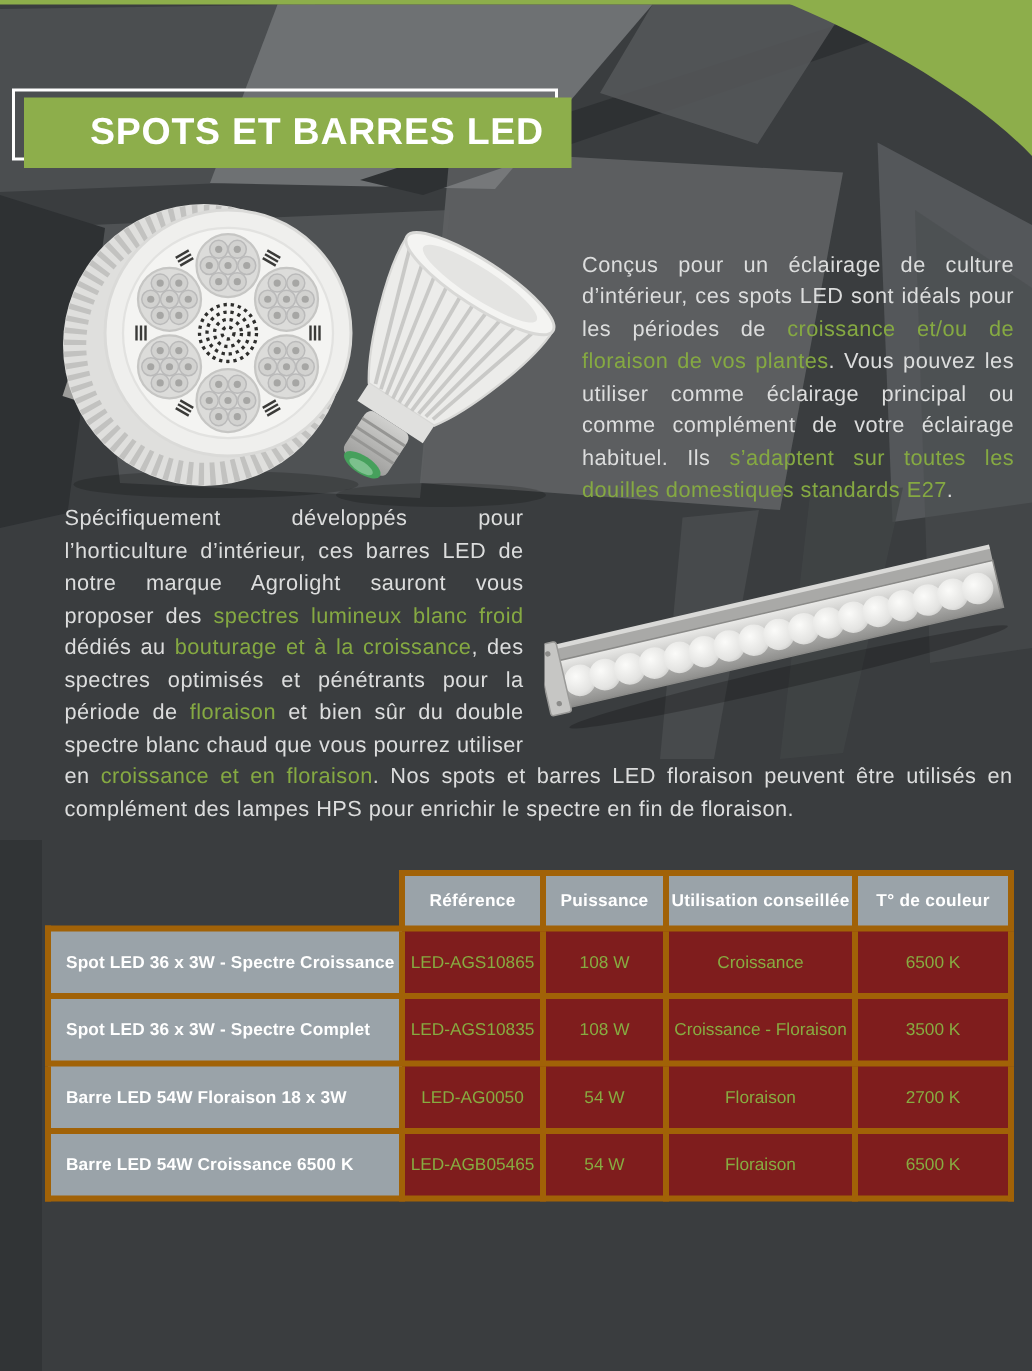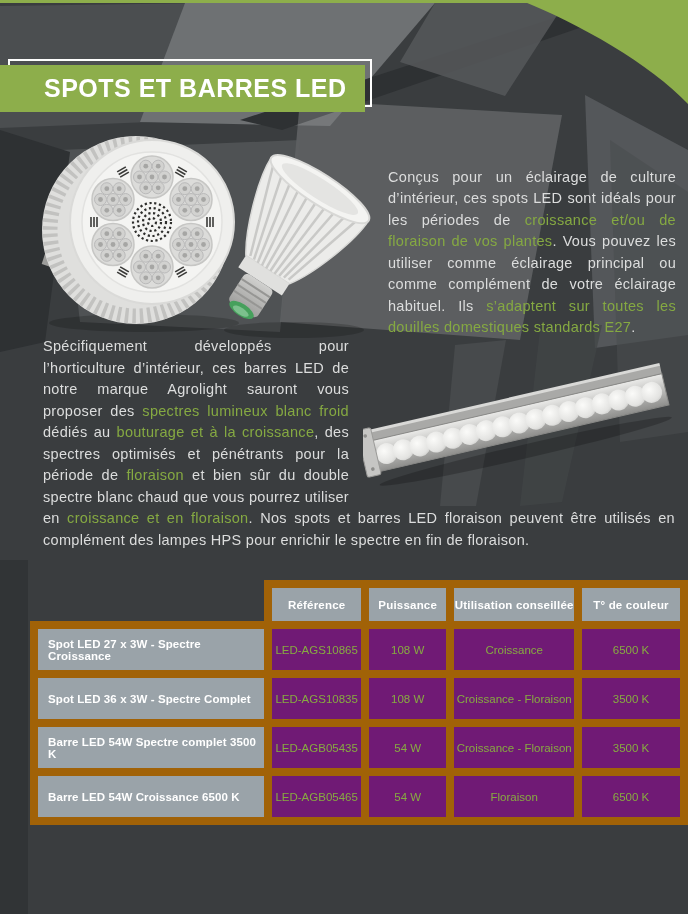"SPOTS ET BARRES LED" .banner { left: 0 -> 16px }
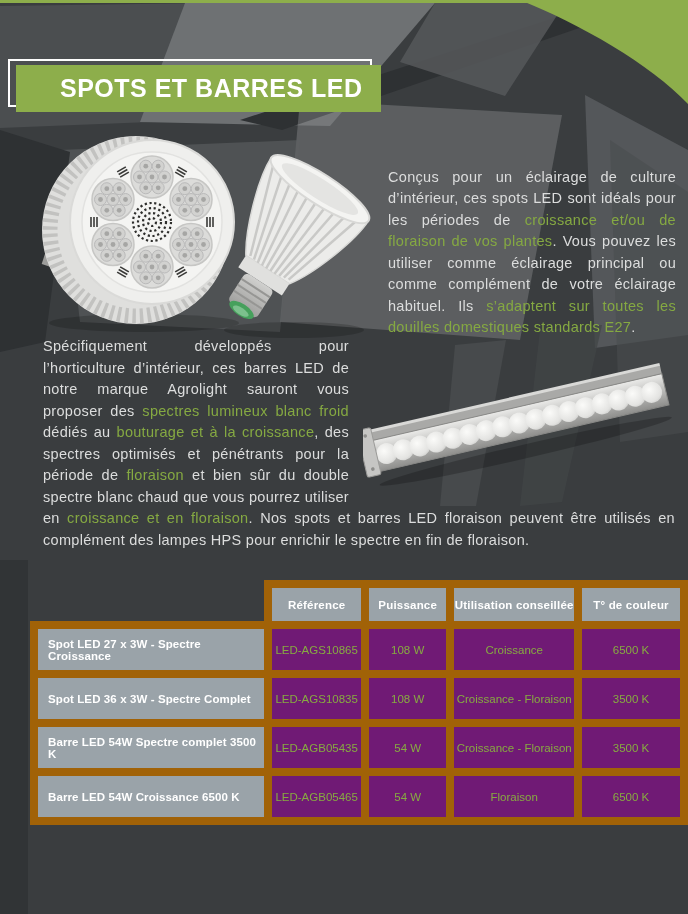"Référence" .spec-table th,.spec-table td { border: 8px solid #a16207 -> 4px solid #a16207 }
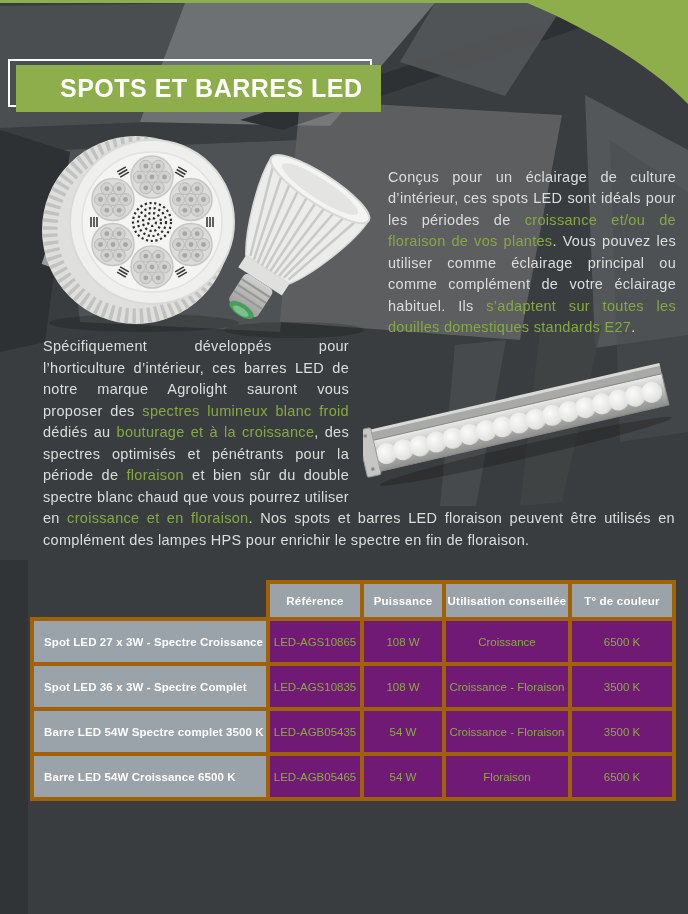"Spot LED 27 x 3W" th { text: 27 -> 36 }
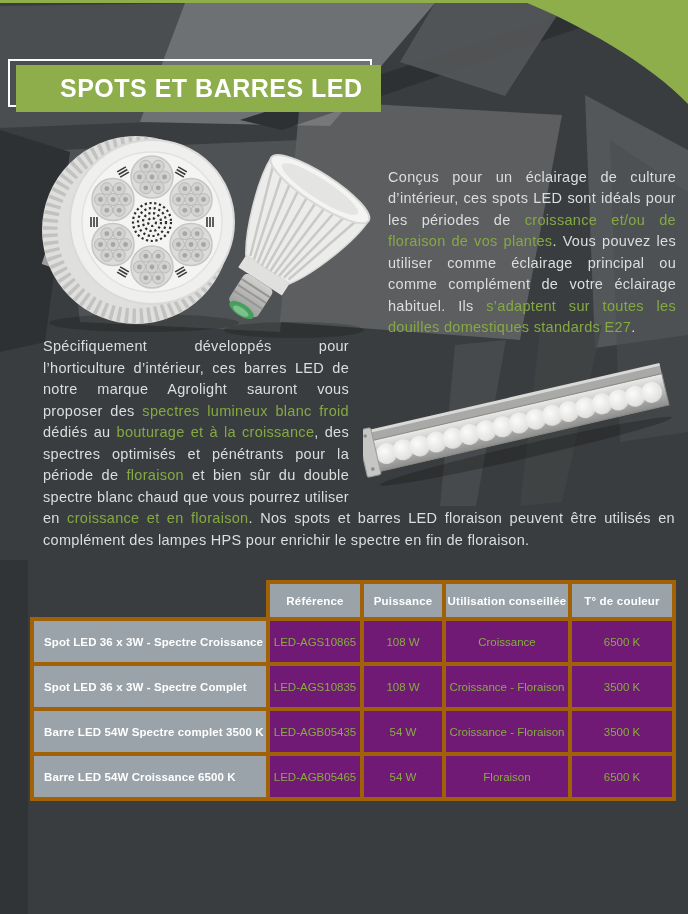"LED-AGS10865" .spec-table td { background: #701a75 -> #7f1d1d }
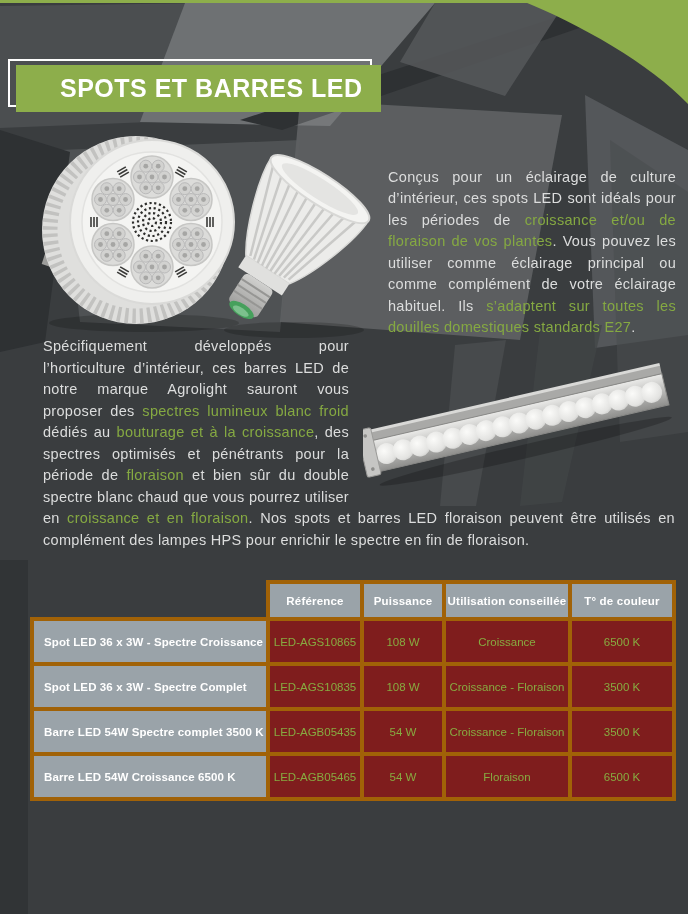"Barre LED 54W Floraison 18" tr { html: none -> <tr> <th>Barre LED 54W Floraison 18 x 3W</th> <td>LED-AG0050</td> <td>54 W</td> <td>Floraison</td> <td>2700 K</td> </tr> }
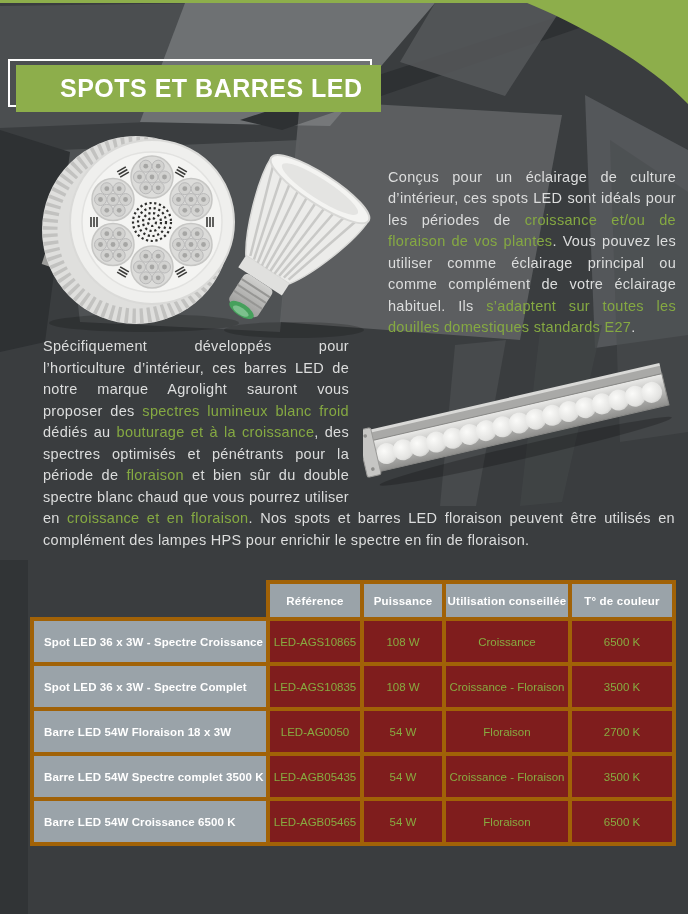"Barre LED 54W Spectre complet" tr { html: <tr> <th>Barre LED 54W Spectre complet 3500 K</th> <td>LED-AGB05435</td> <td>54 W</td> <td>Croissance - Floraison</td> <td>3500 K</td> </tr> -> none }
